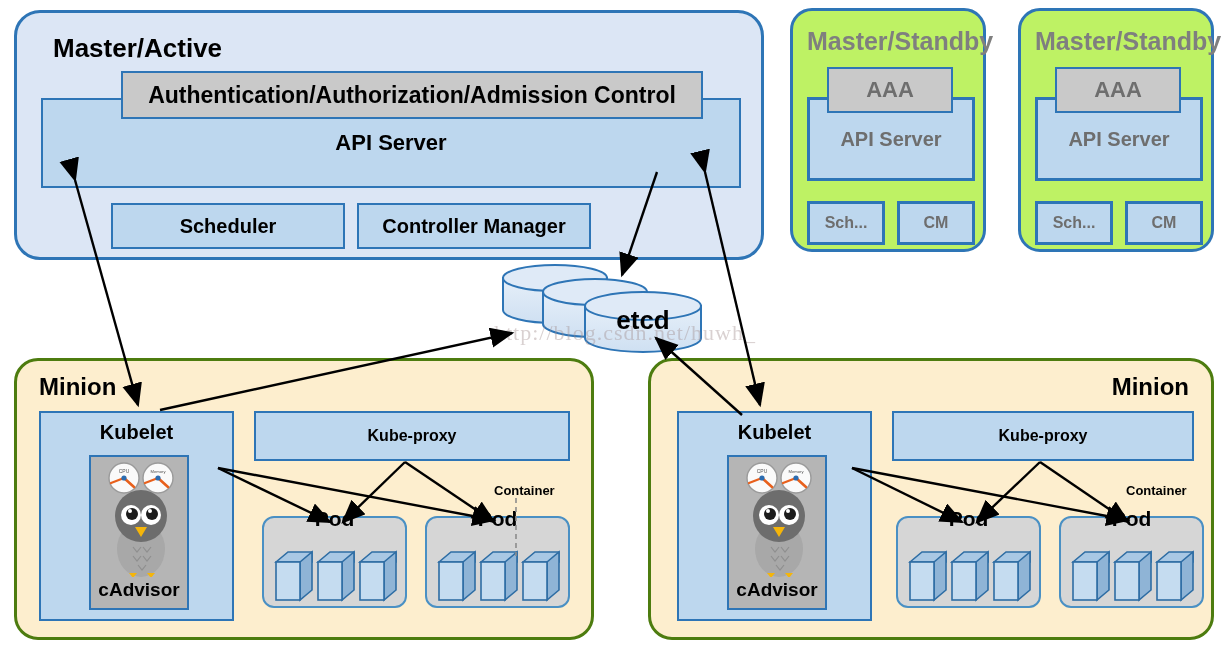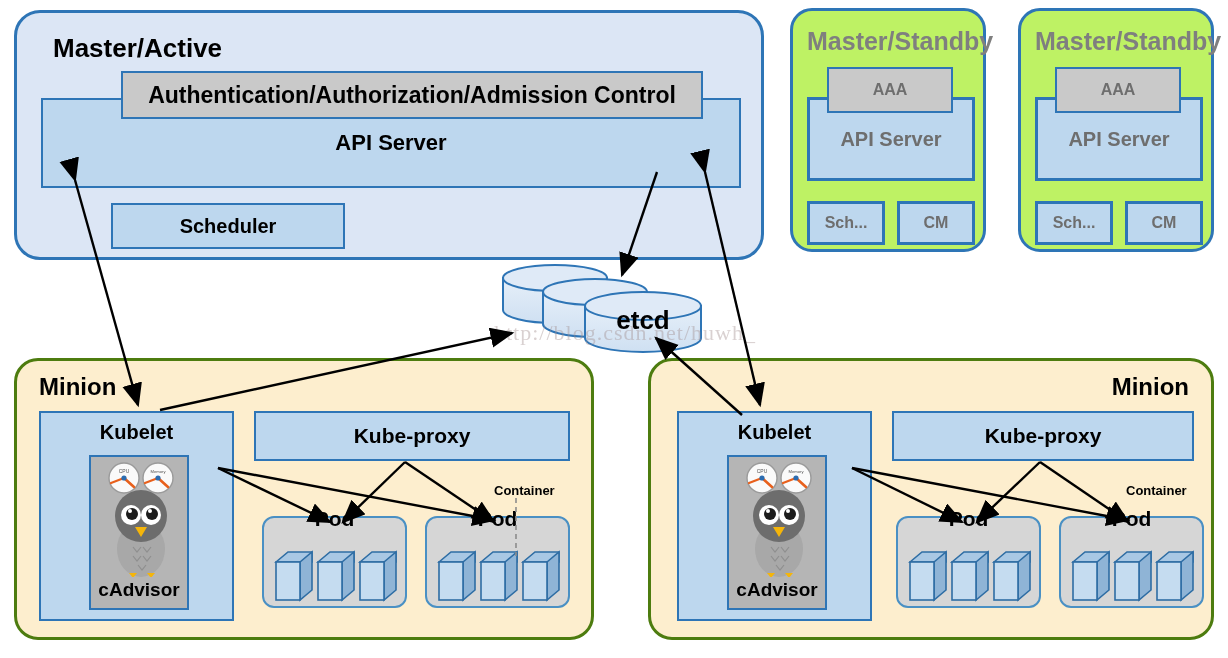"AAA" .t-std-aaa { font-size: 16px -> 22px }
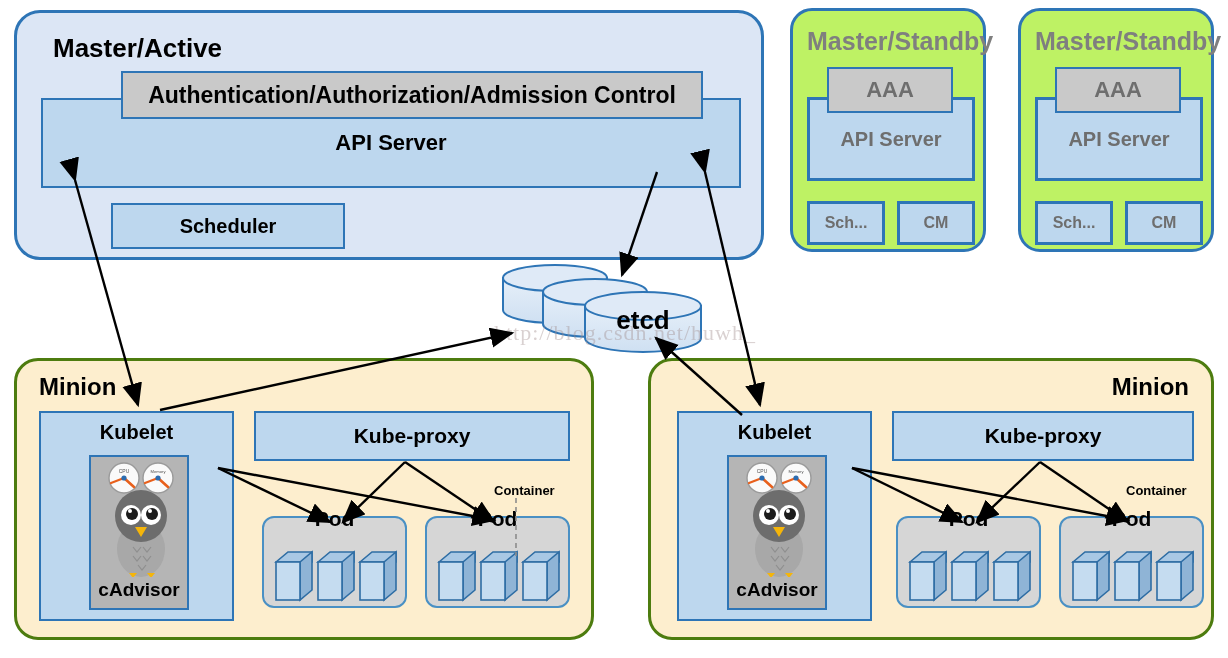"Controller Manager" div.abs { html: none -> <div> <div>Controller Manager</div> </div> }
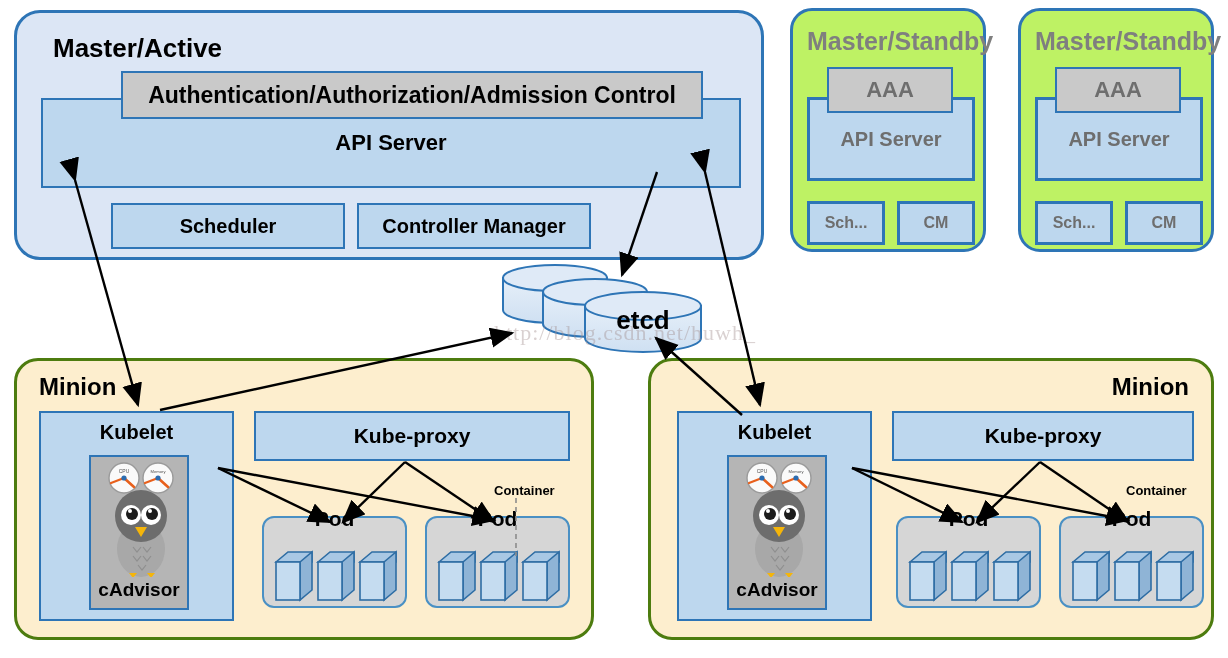"Kube-proxy" .t-proxy { font-size: 21px -> 16px }
